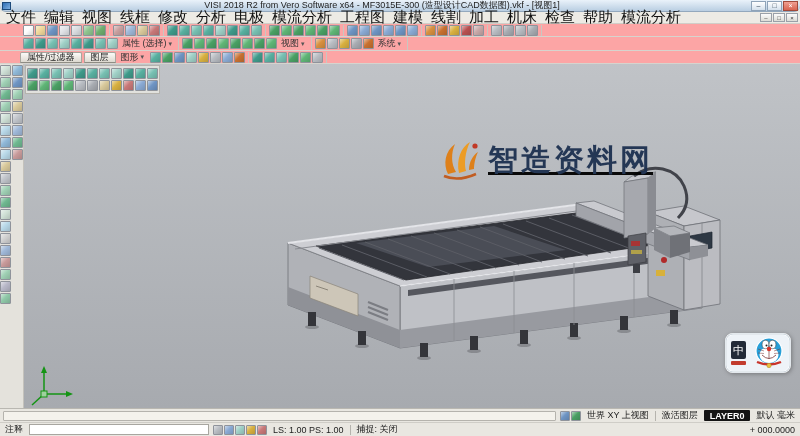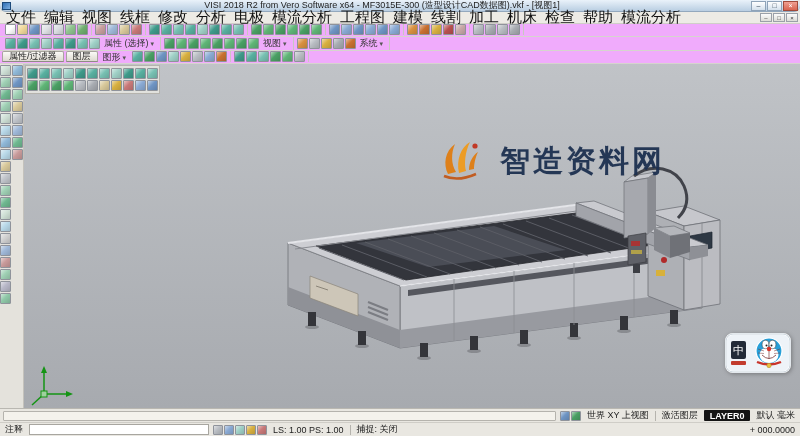"属性 (选择)" .tb { align-items: flex-start -> center; background: #f0abfc -> #fca5a5; padding: 0 2px -> 0 20px }
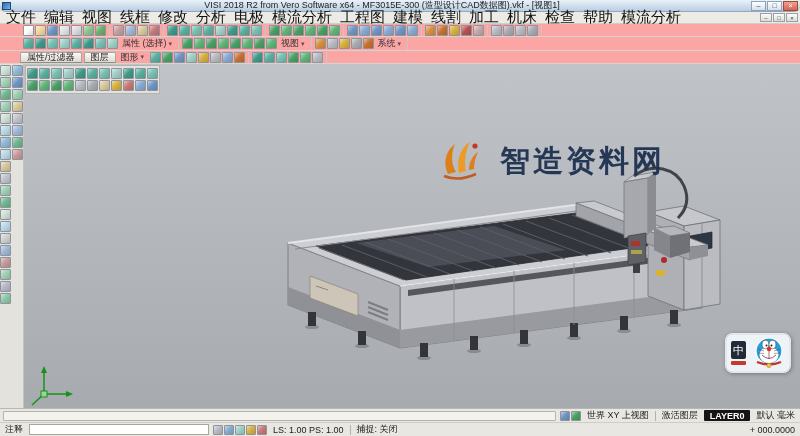"智造资料网" .watermark { align-items: flex-end -> center; gap: 20px -> 8px; text-decoration: none -> underline }
